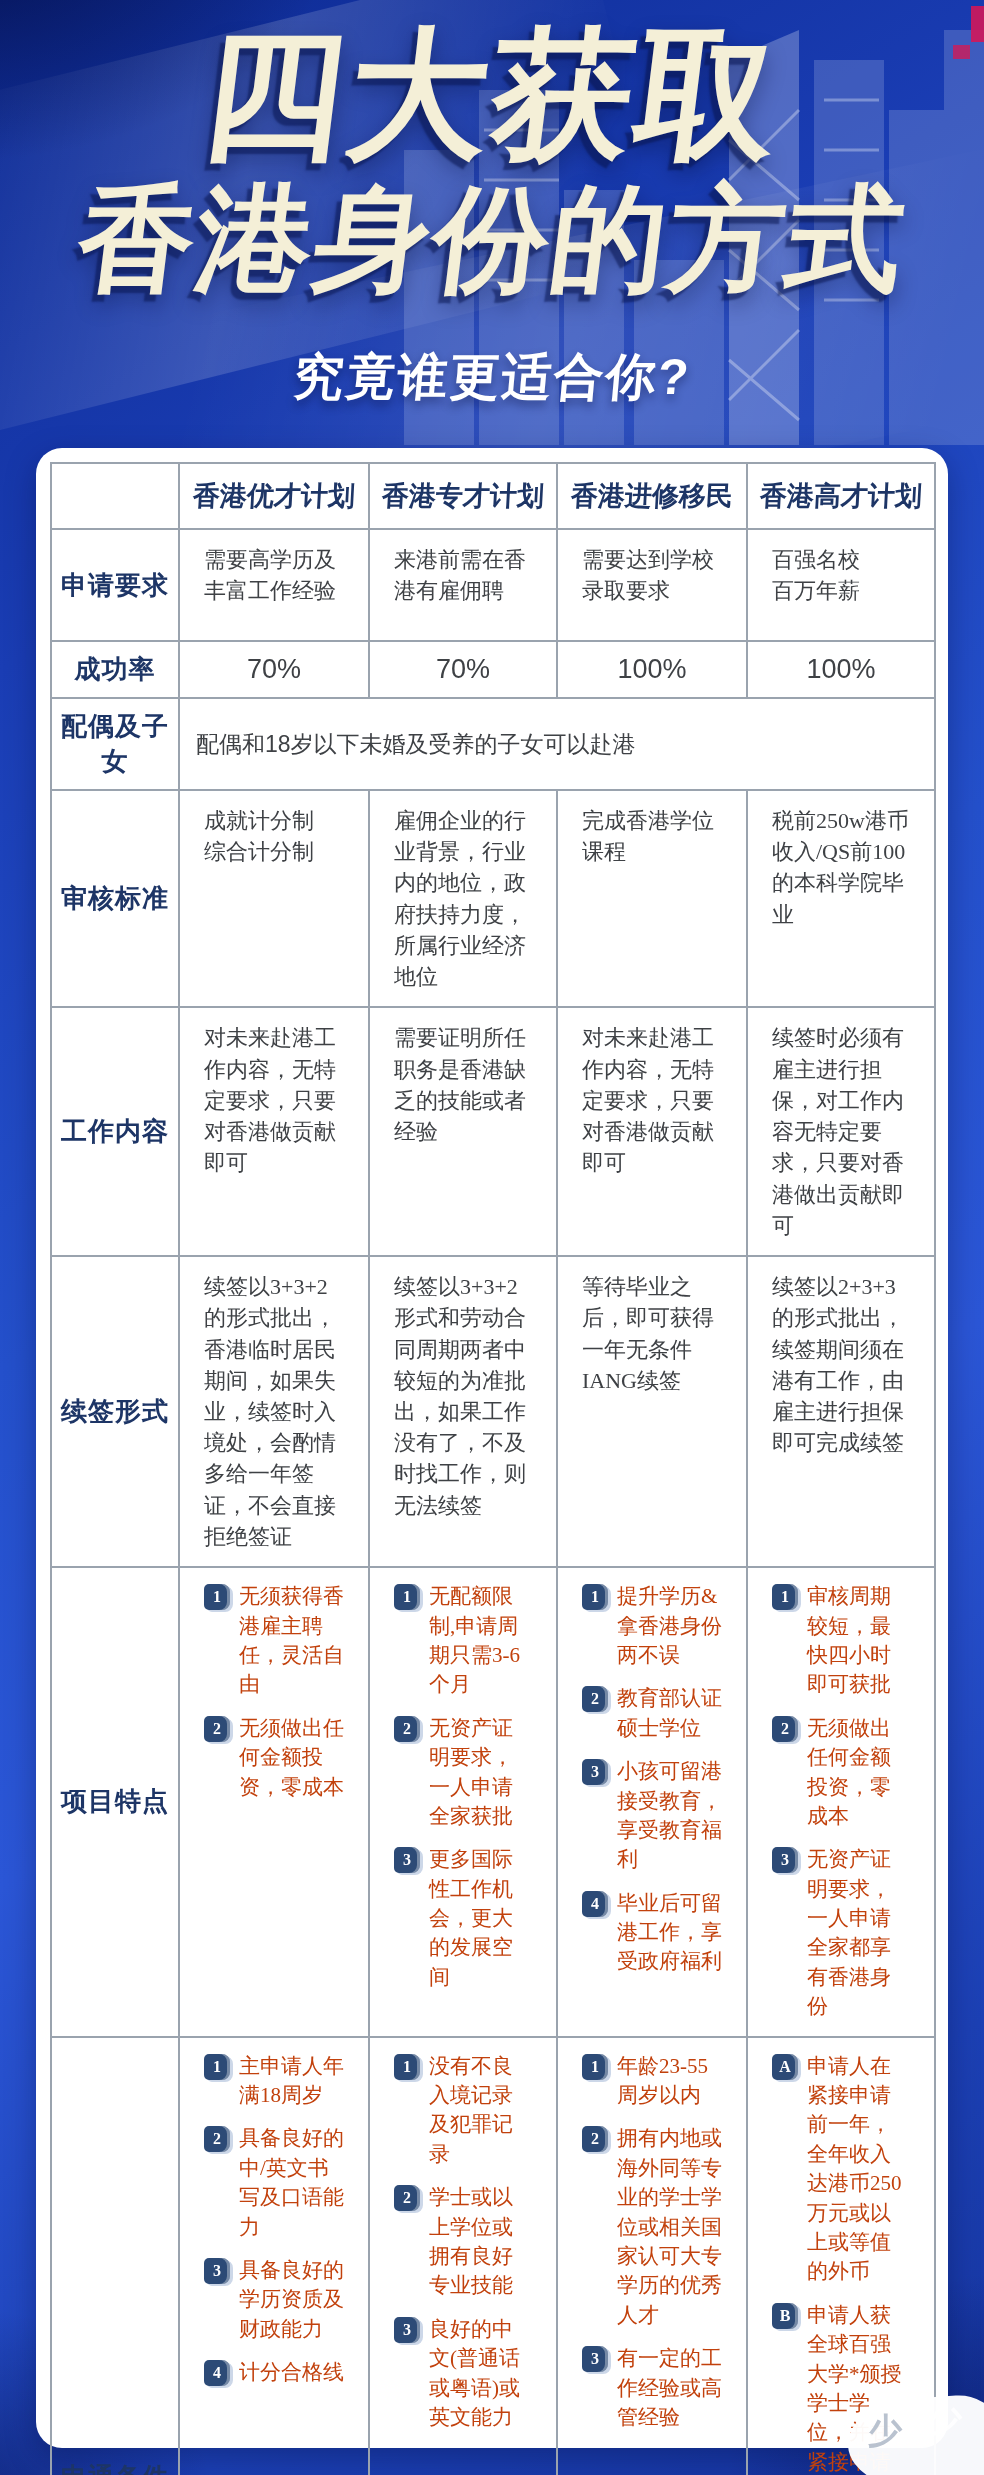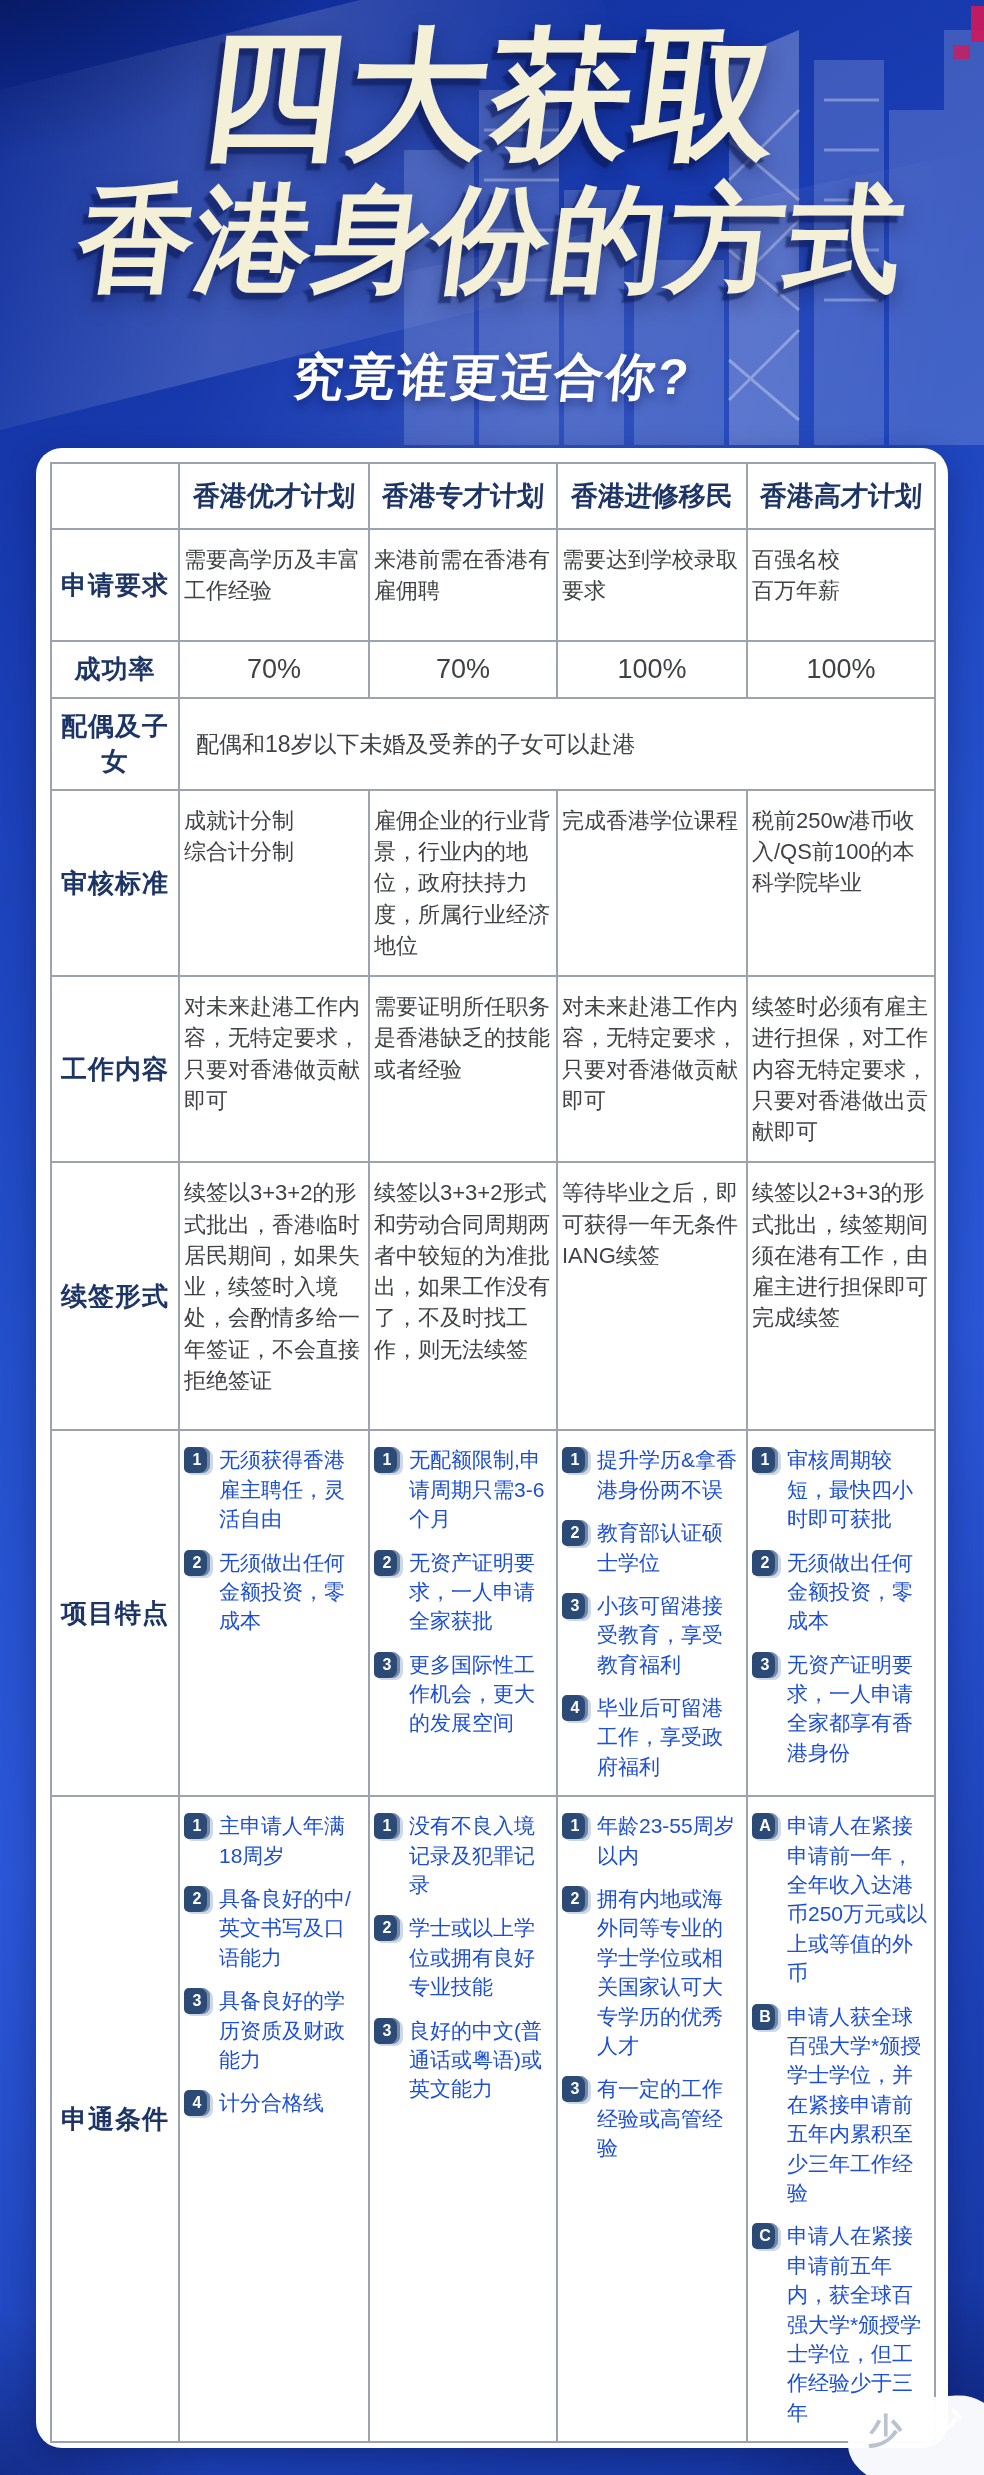"需要高学历及丰富工作经验" .cmp td.cell { font-family: none -> Liberation Serif, serif; padding: 14px 4px -> 14px 24px }
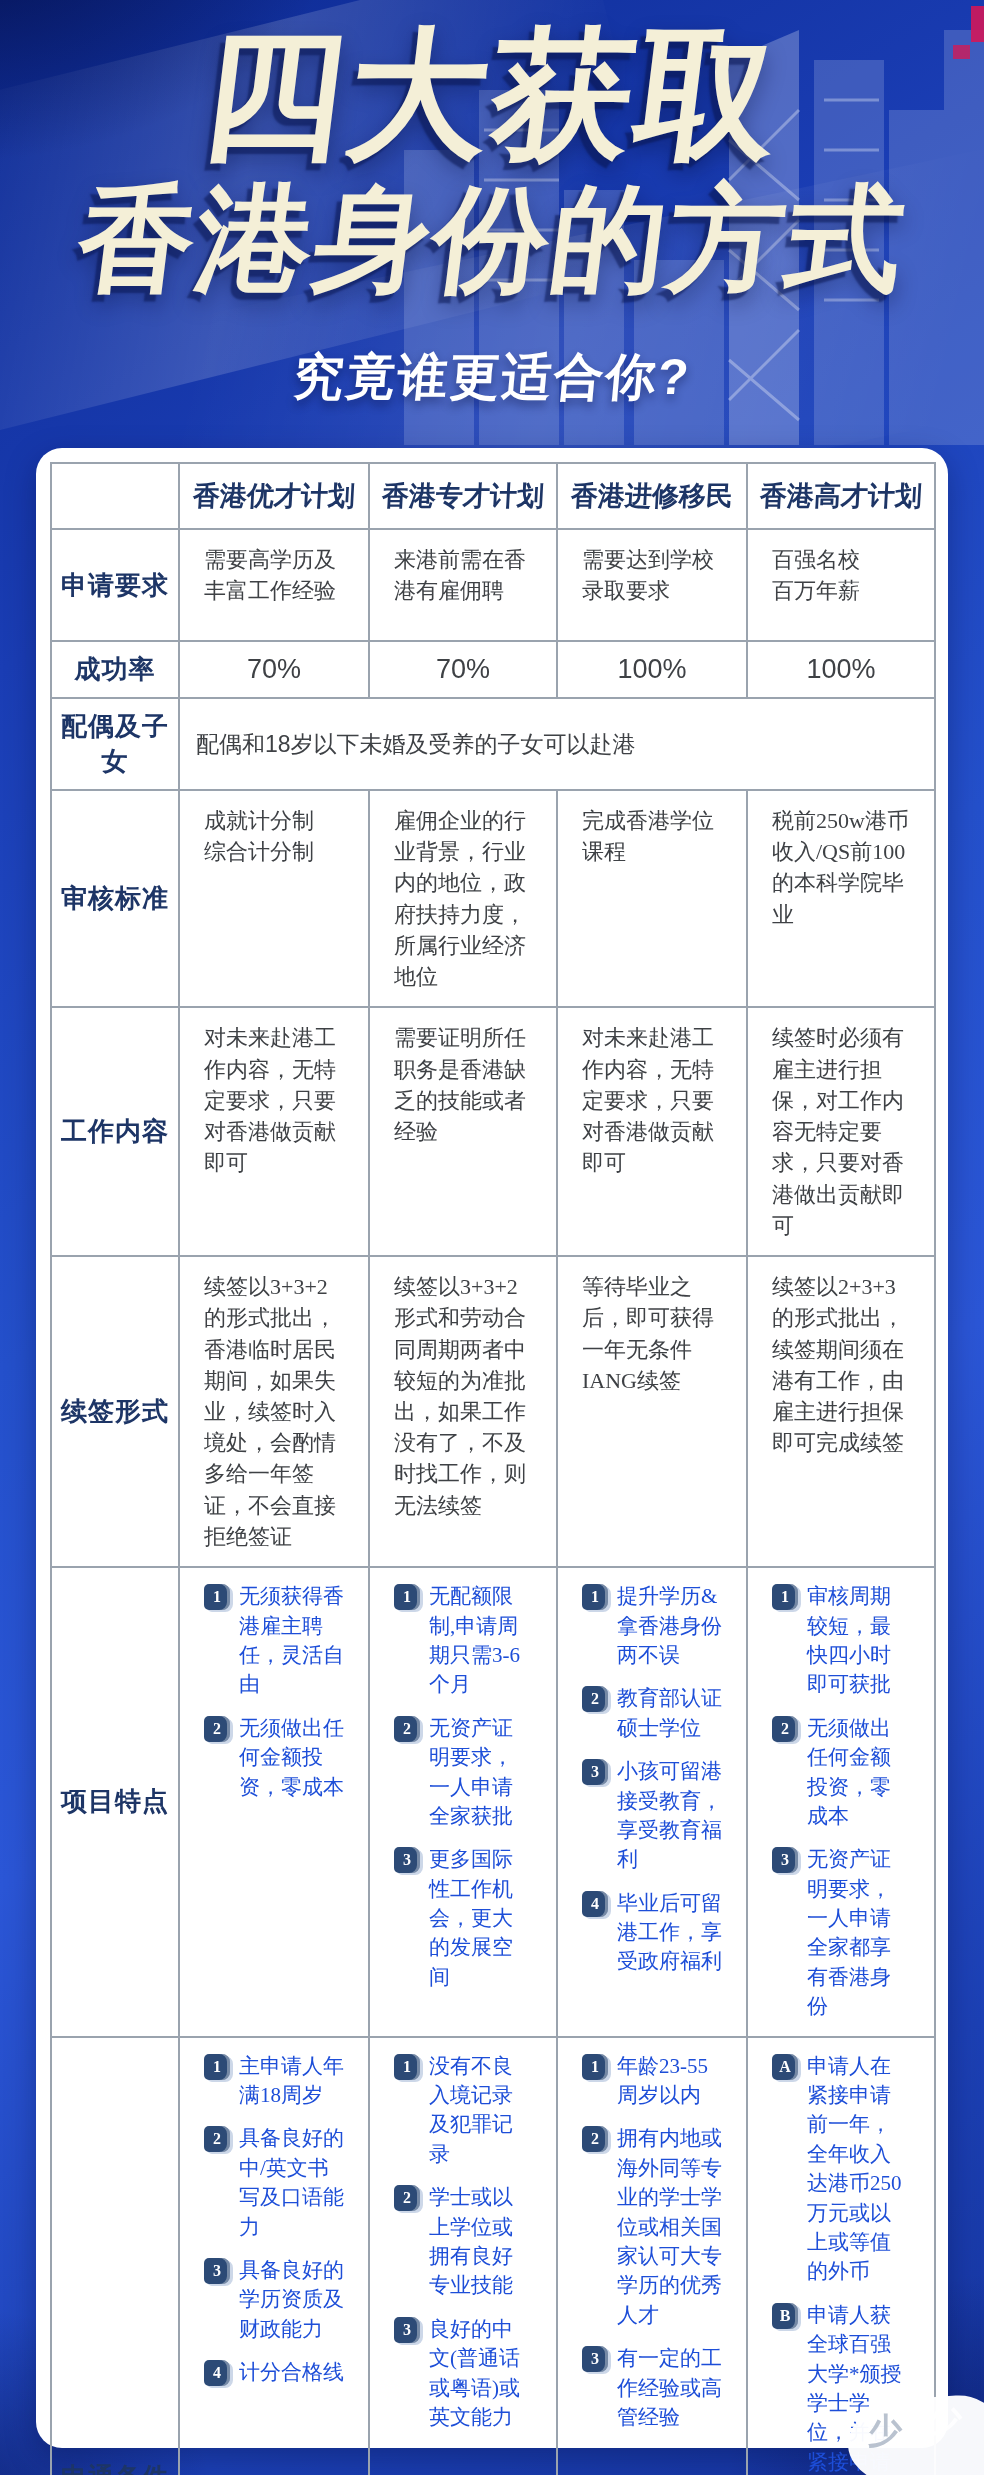"无须获得香港雇主聘任，灵活自由" .feat-text { color: #1d4ed8 -> #c2410c }
